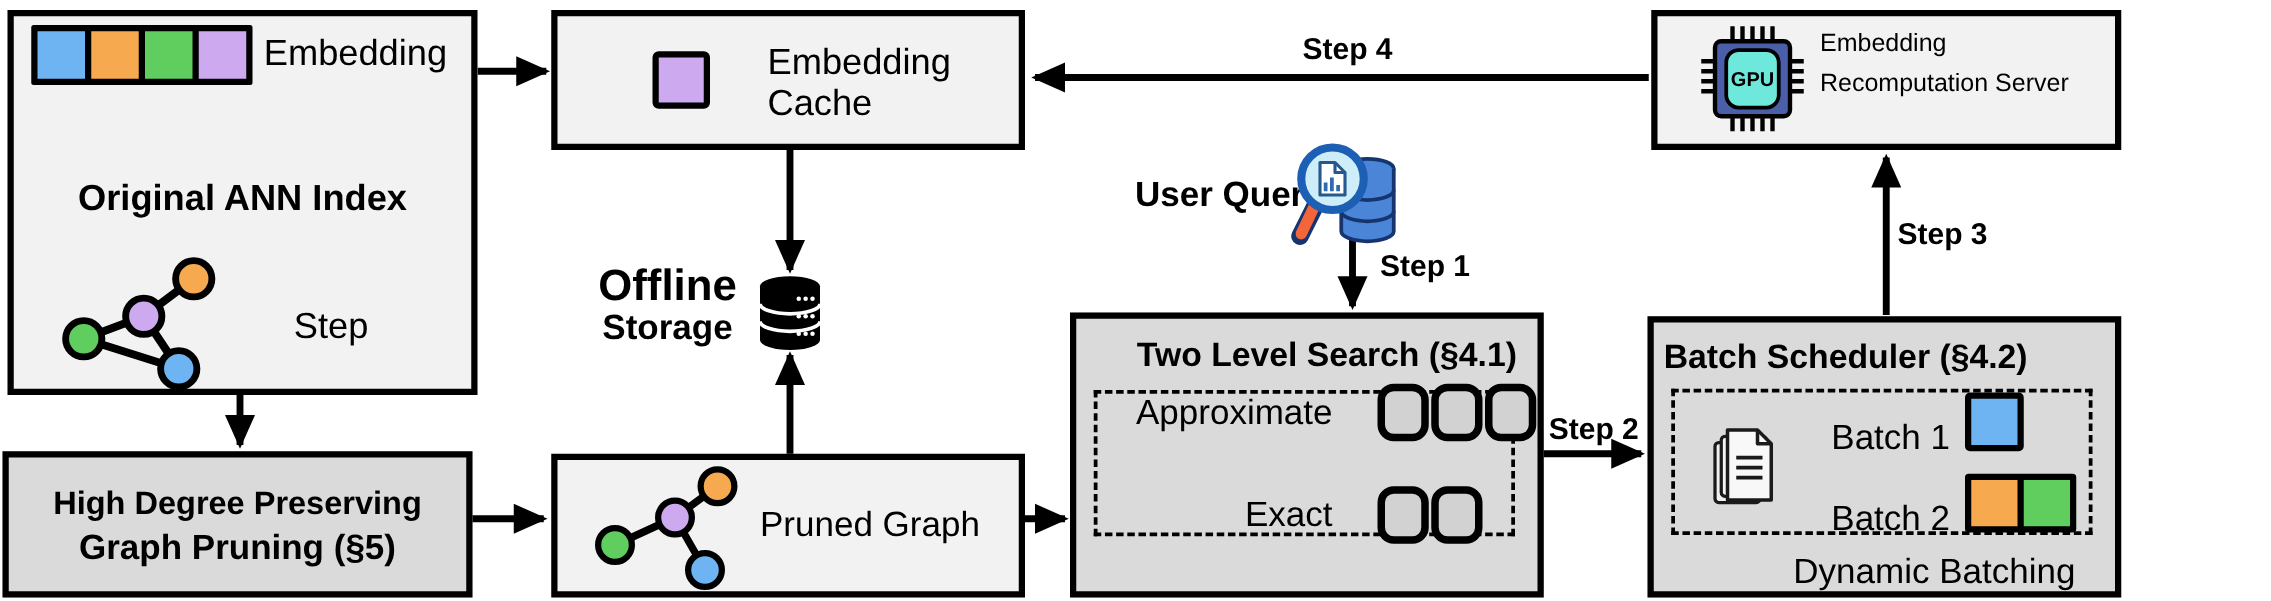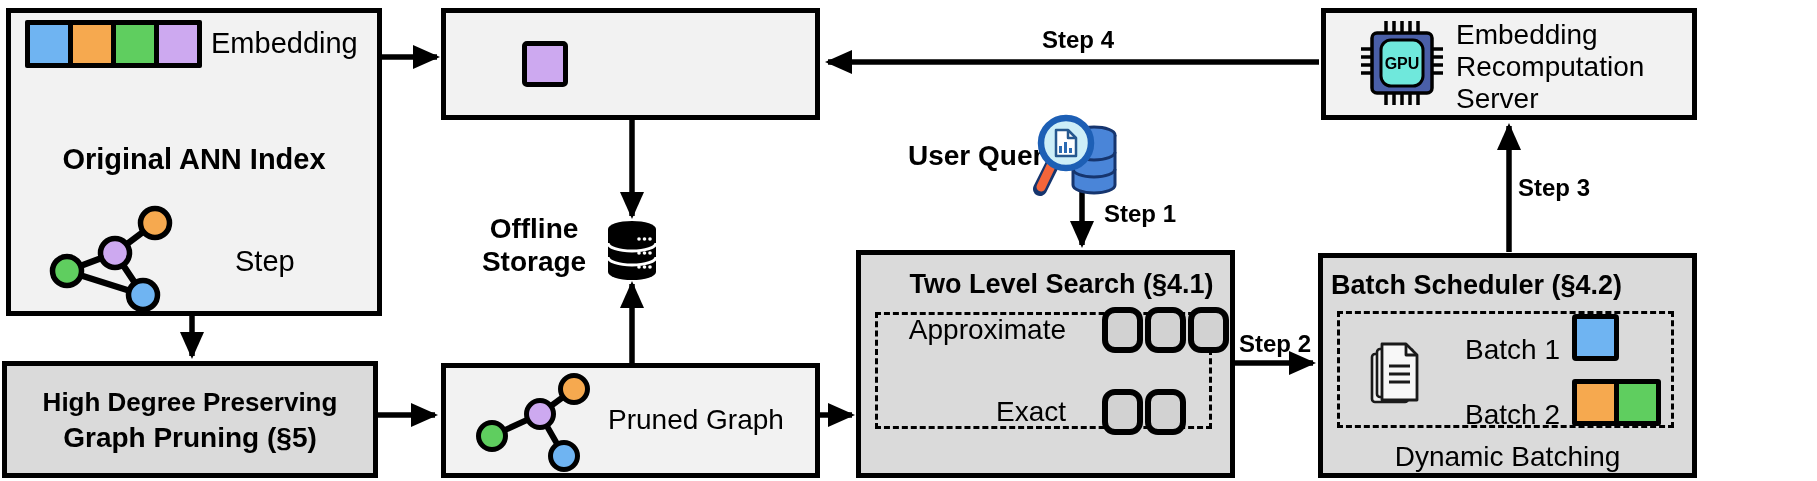"Embedding Cache" div.lbl { html: none -> <div>Embedding Cache</div> }
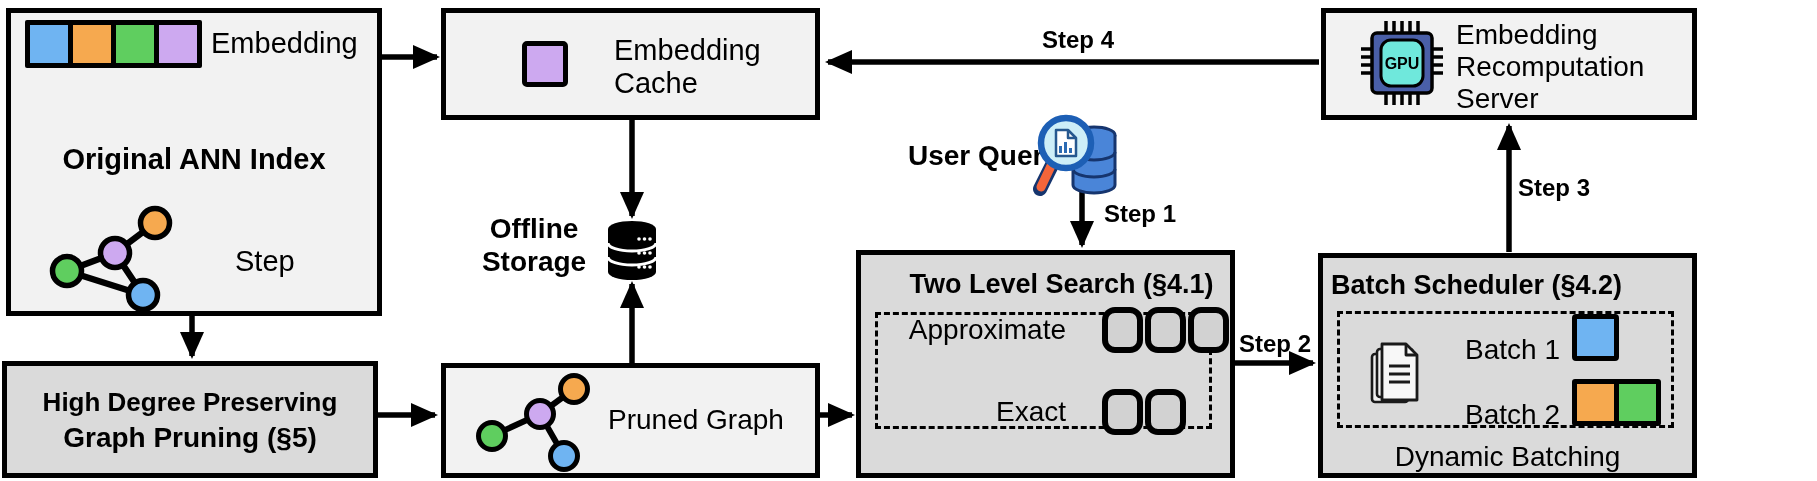"Embedding Recomputation Server" div.lbl { font-size: 28px -> 20px }
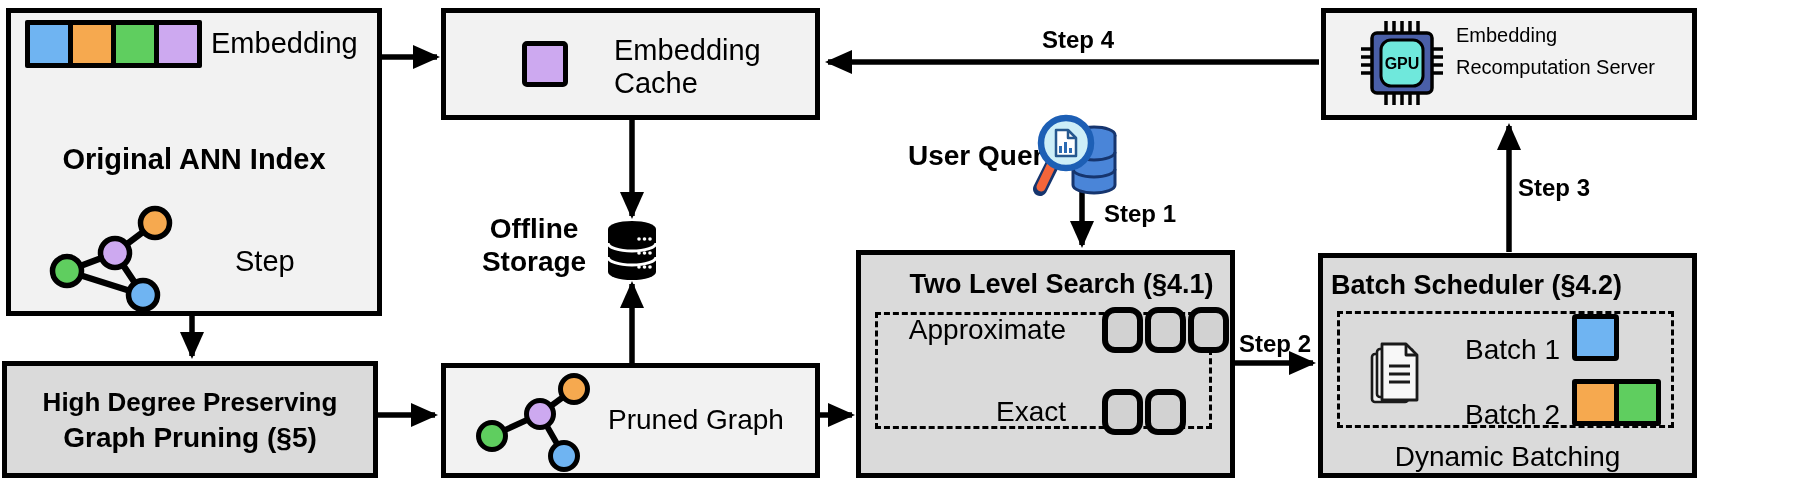"Offline" div.bold { font-size: 28px -> 35px }
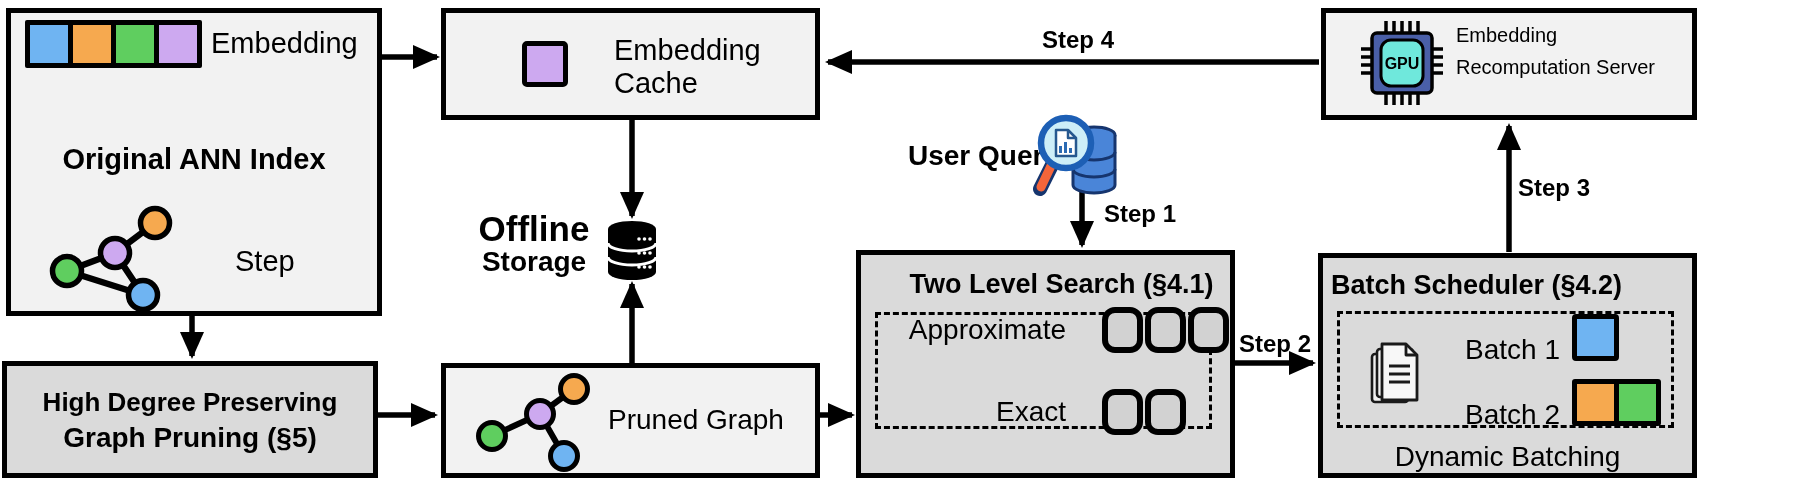"Dynamic Batching" div.lbl { padding-left: none -> 40px }
